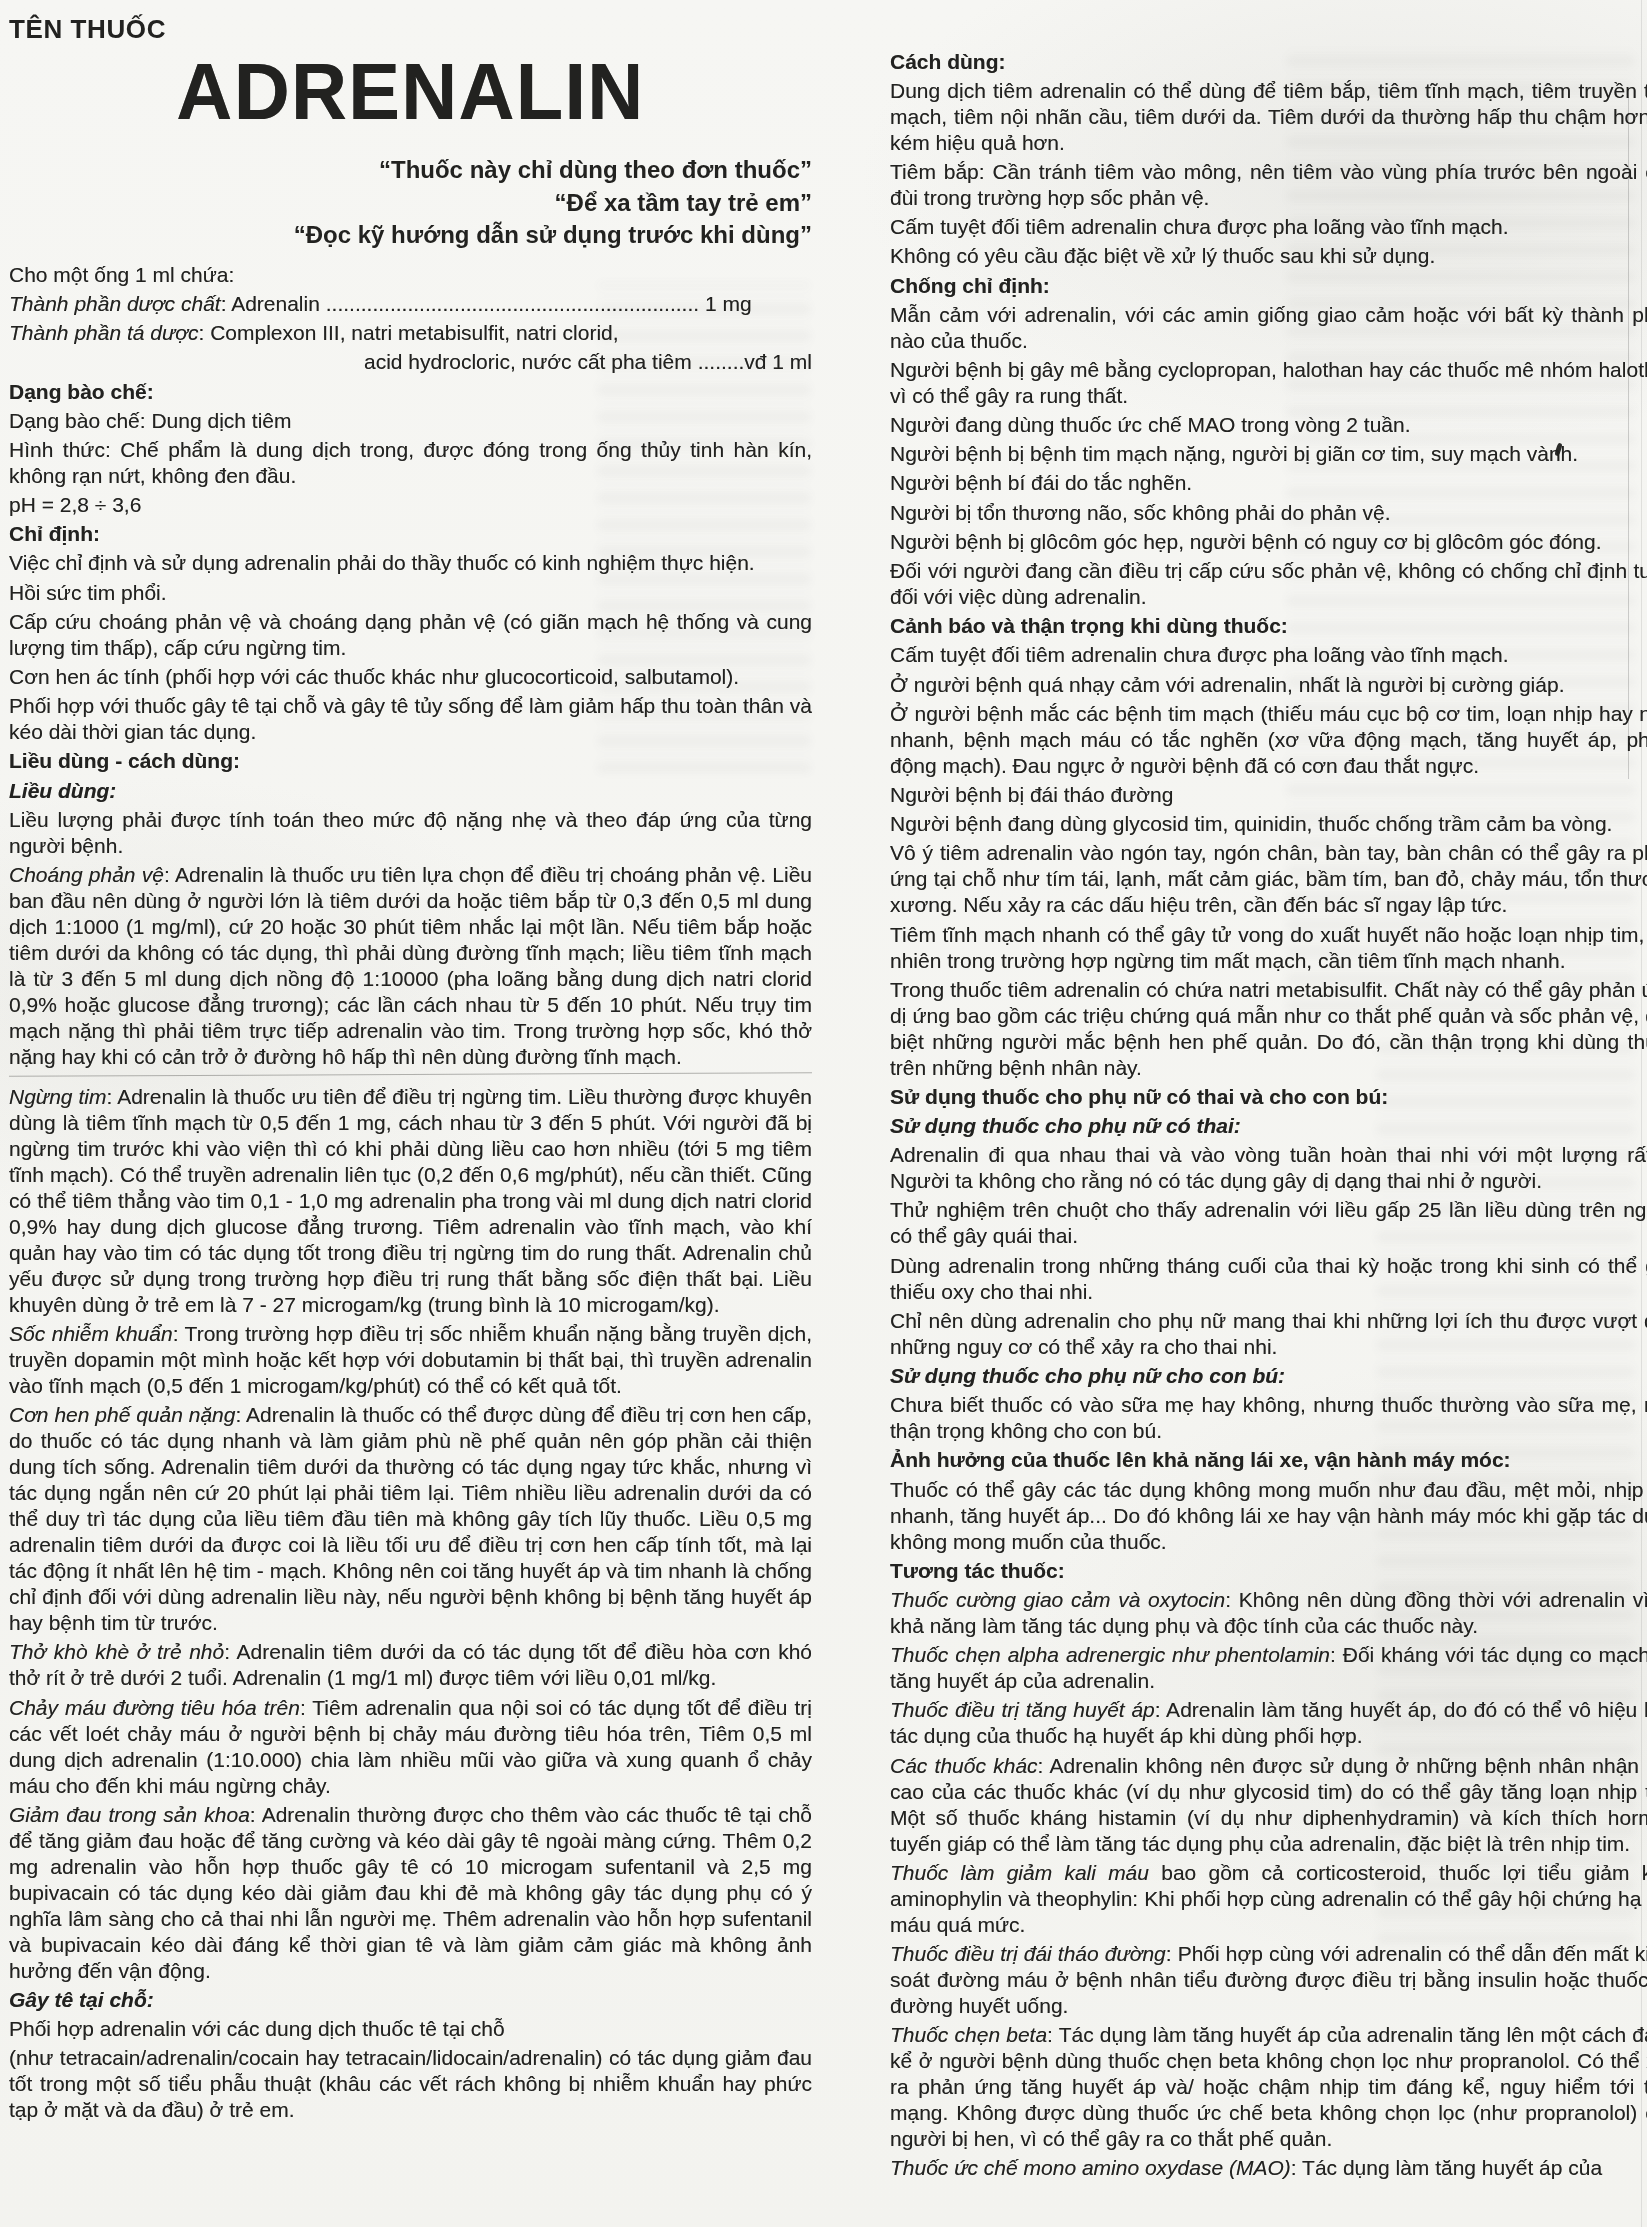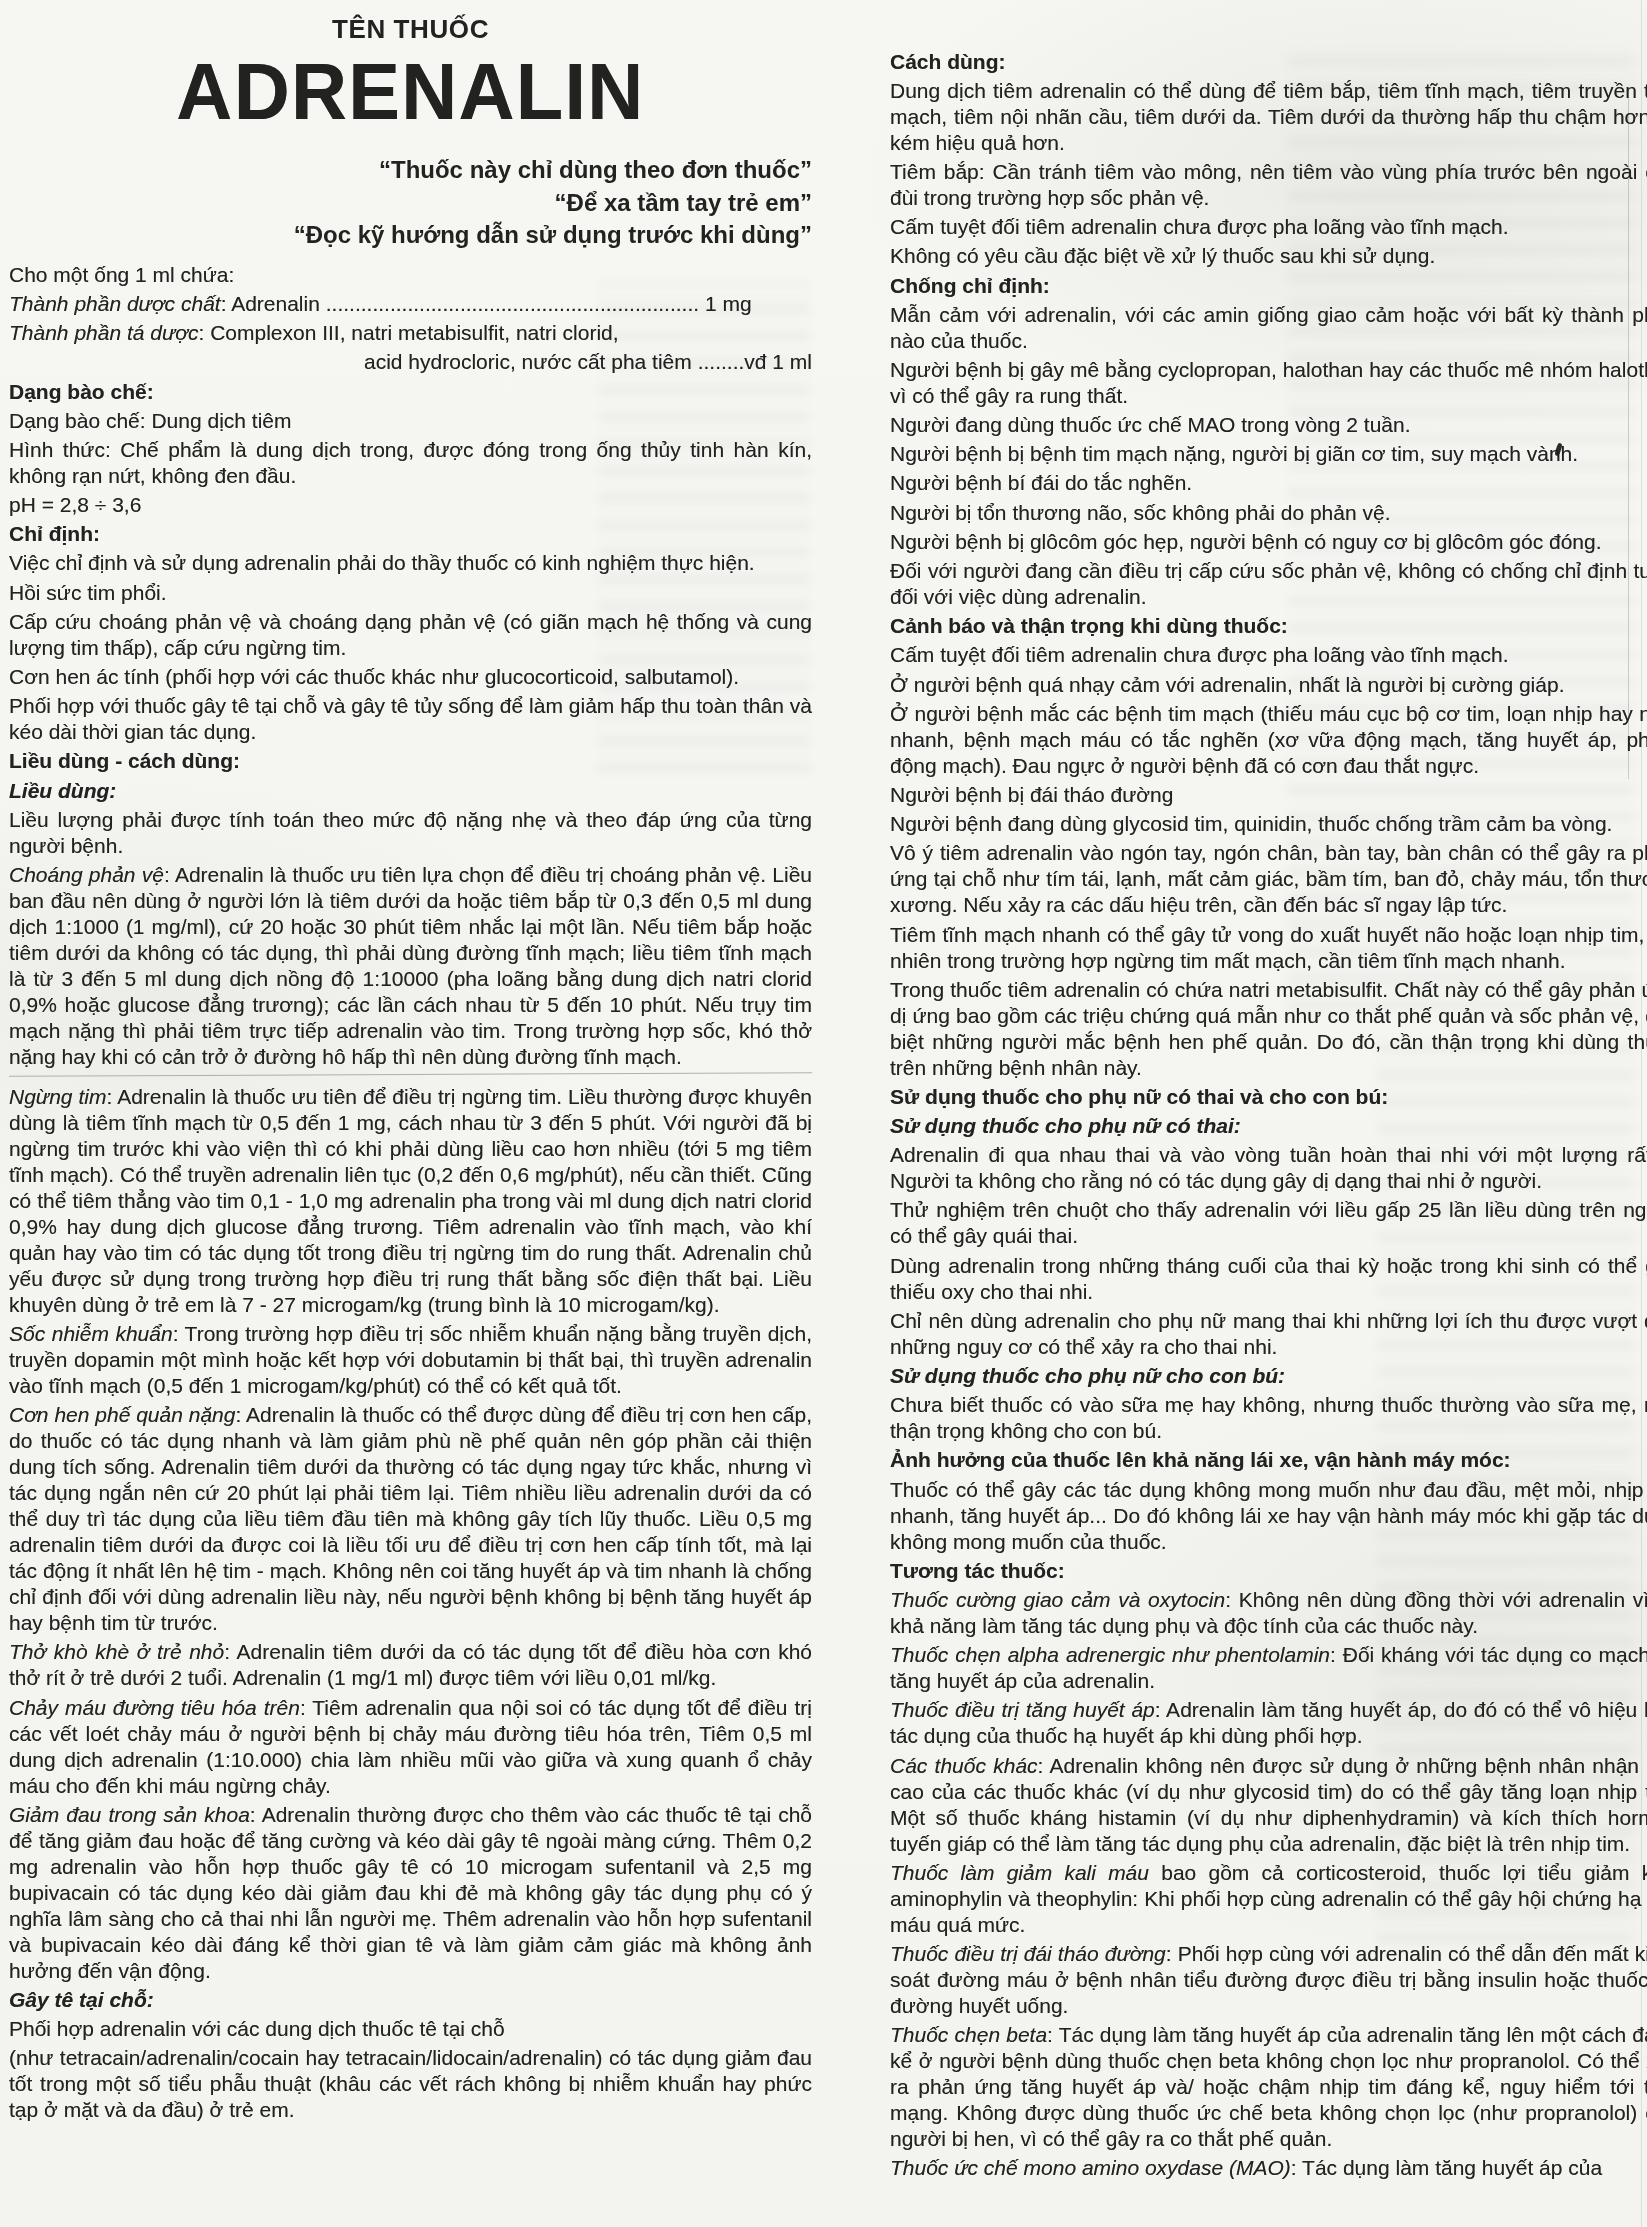"TÊN THUỐC" .brand-label { text-align: center -> none }
